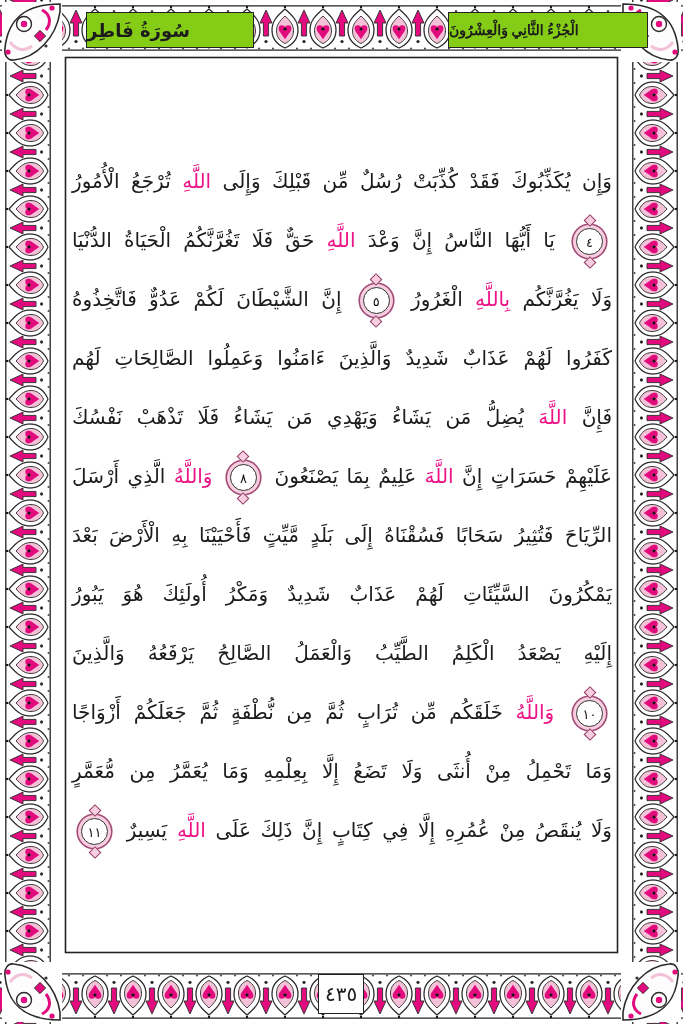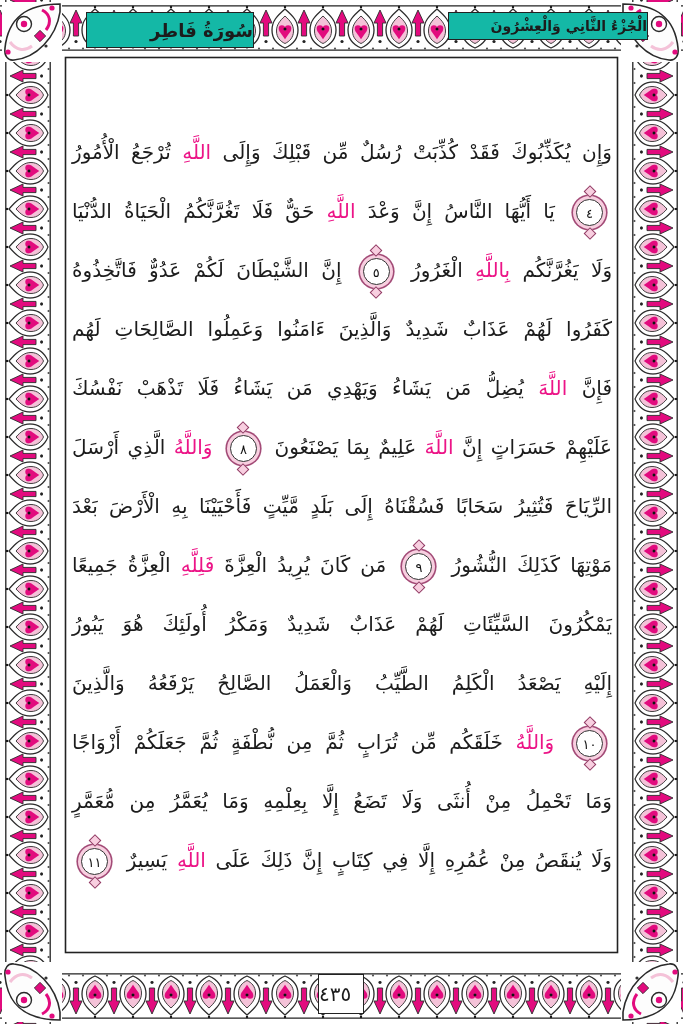"سُورَةُ فَاطِر" .cartouche { background: #14b8a6 -> #84cc16; justify-content: flex-start -> flex-end }
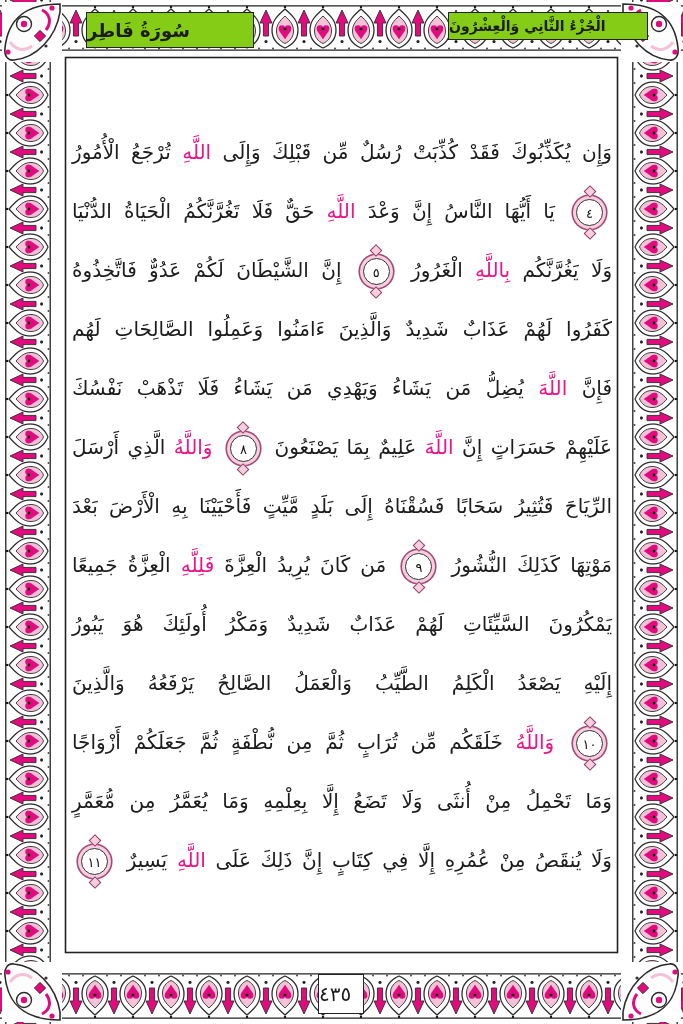"الْجُزْءُ الثَّانِي وَالْعِشْرُونَ" .cartouche.juz { font-family: none -> Liberation Serif, serif; height: 28px -> 36px }
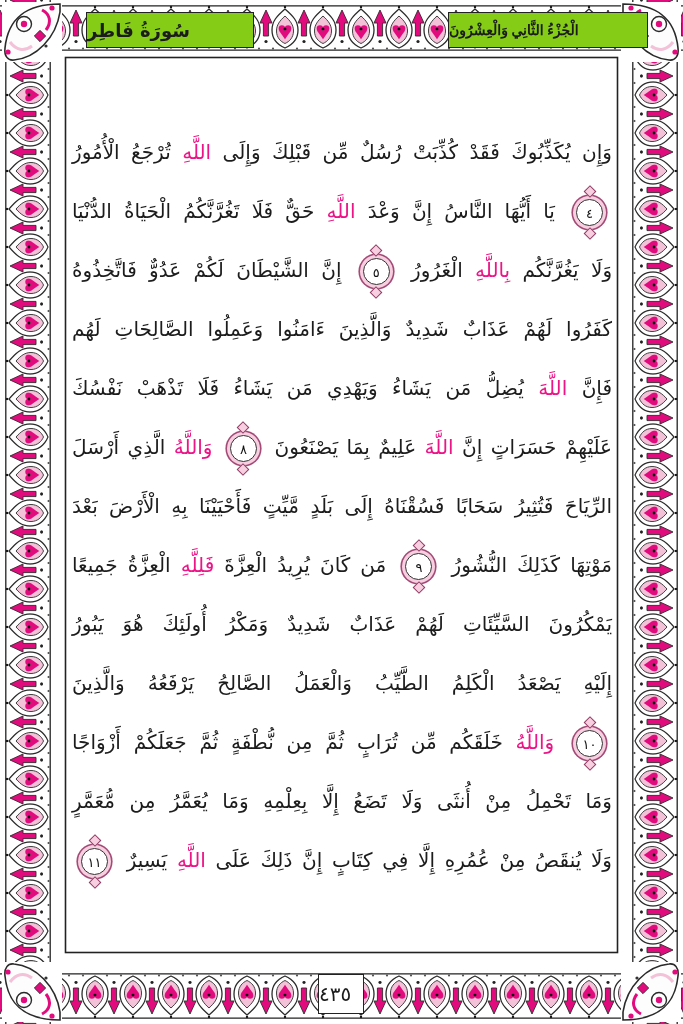"مَوْتِهَا كَذَلِكَ النُّشُورُ ٩ مَن" div.line { html: <div><span>مَوْتِهَا كَذَلِكَ النُّشُورُ</span> <span>٩</span> <span>مَن كَانَ يُرِيدُ الْعِزَّةَ</span> <span>فَلِلَّهِ</span> <span>الْعِزَّةُ جَمِيعًا</span> </div> -> none }
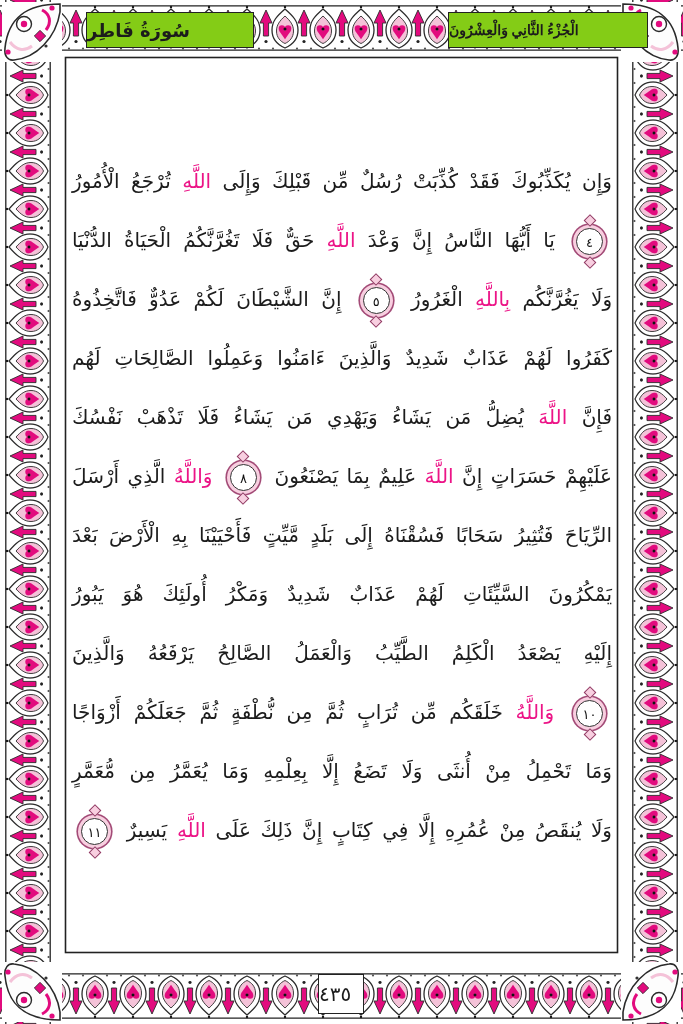"٤٣٥" .pageno { justify-content: flex-end -> center }
